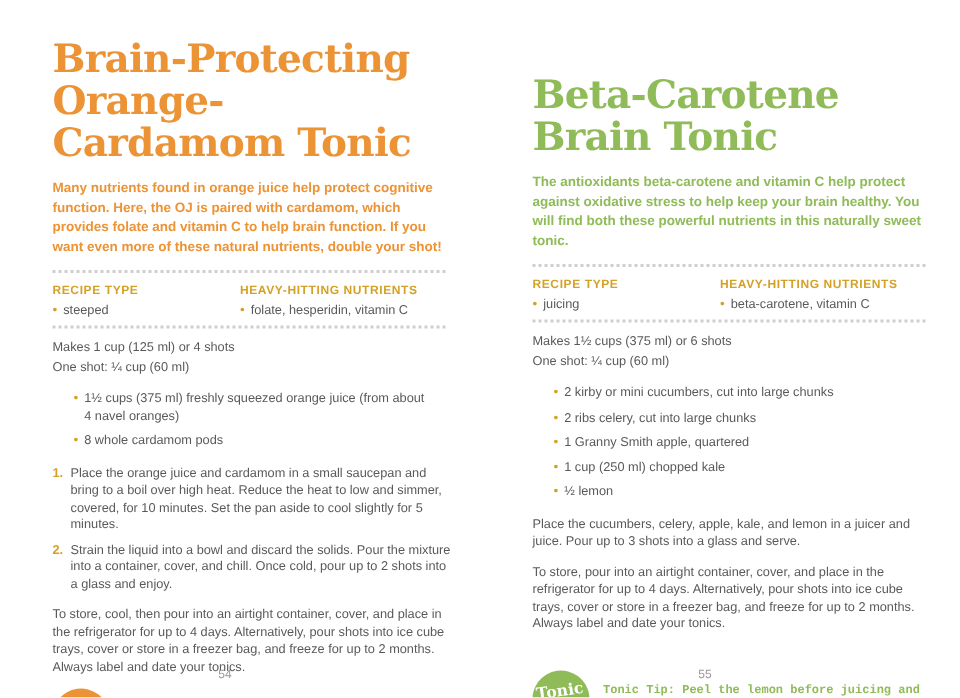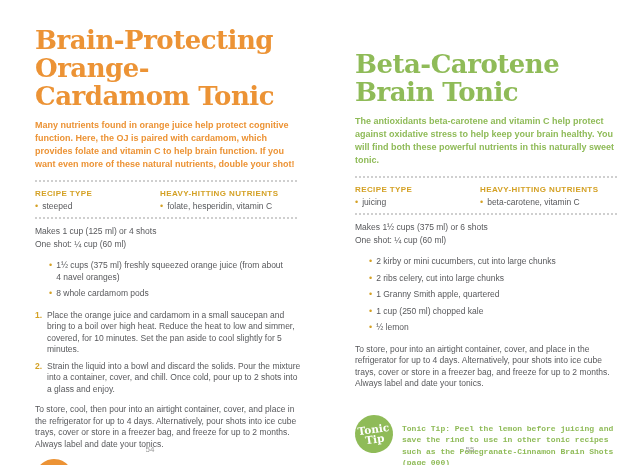"Place the cucumbers, celery, apple," p.para { html: none -> <p>Place the cucumbers, celery, apple, kale, and lemon in a juicer and juice. Pour up to 3 shots into a glass and serve.</p> }
